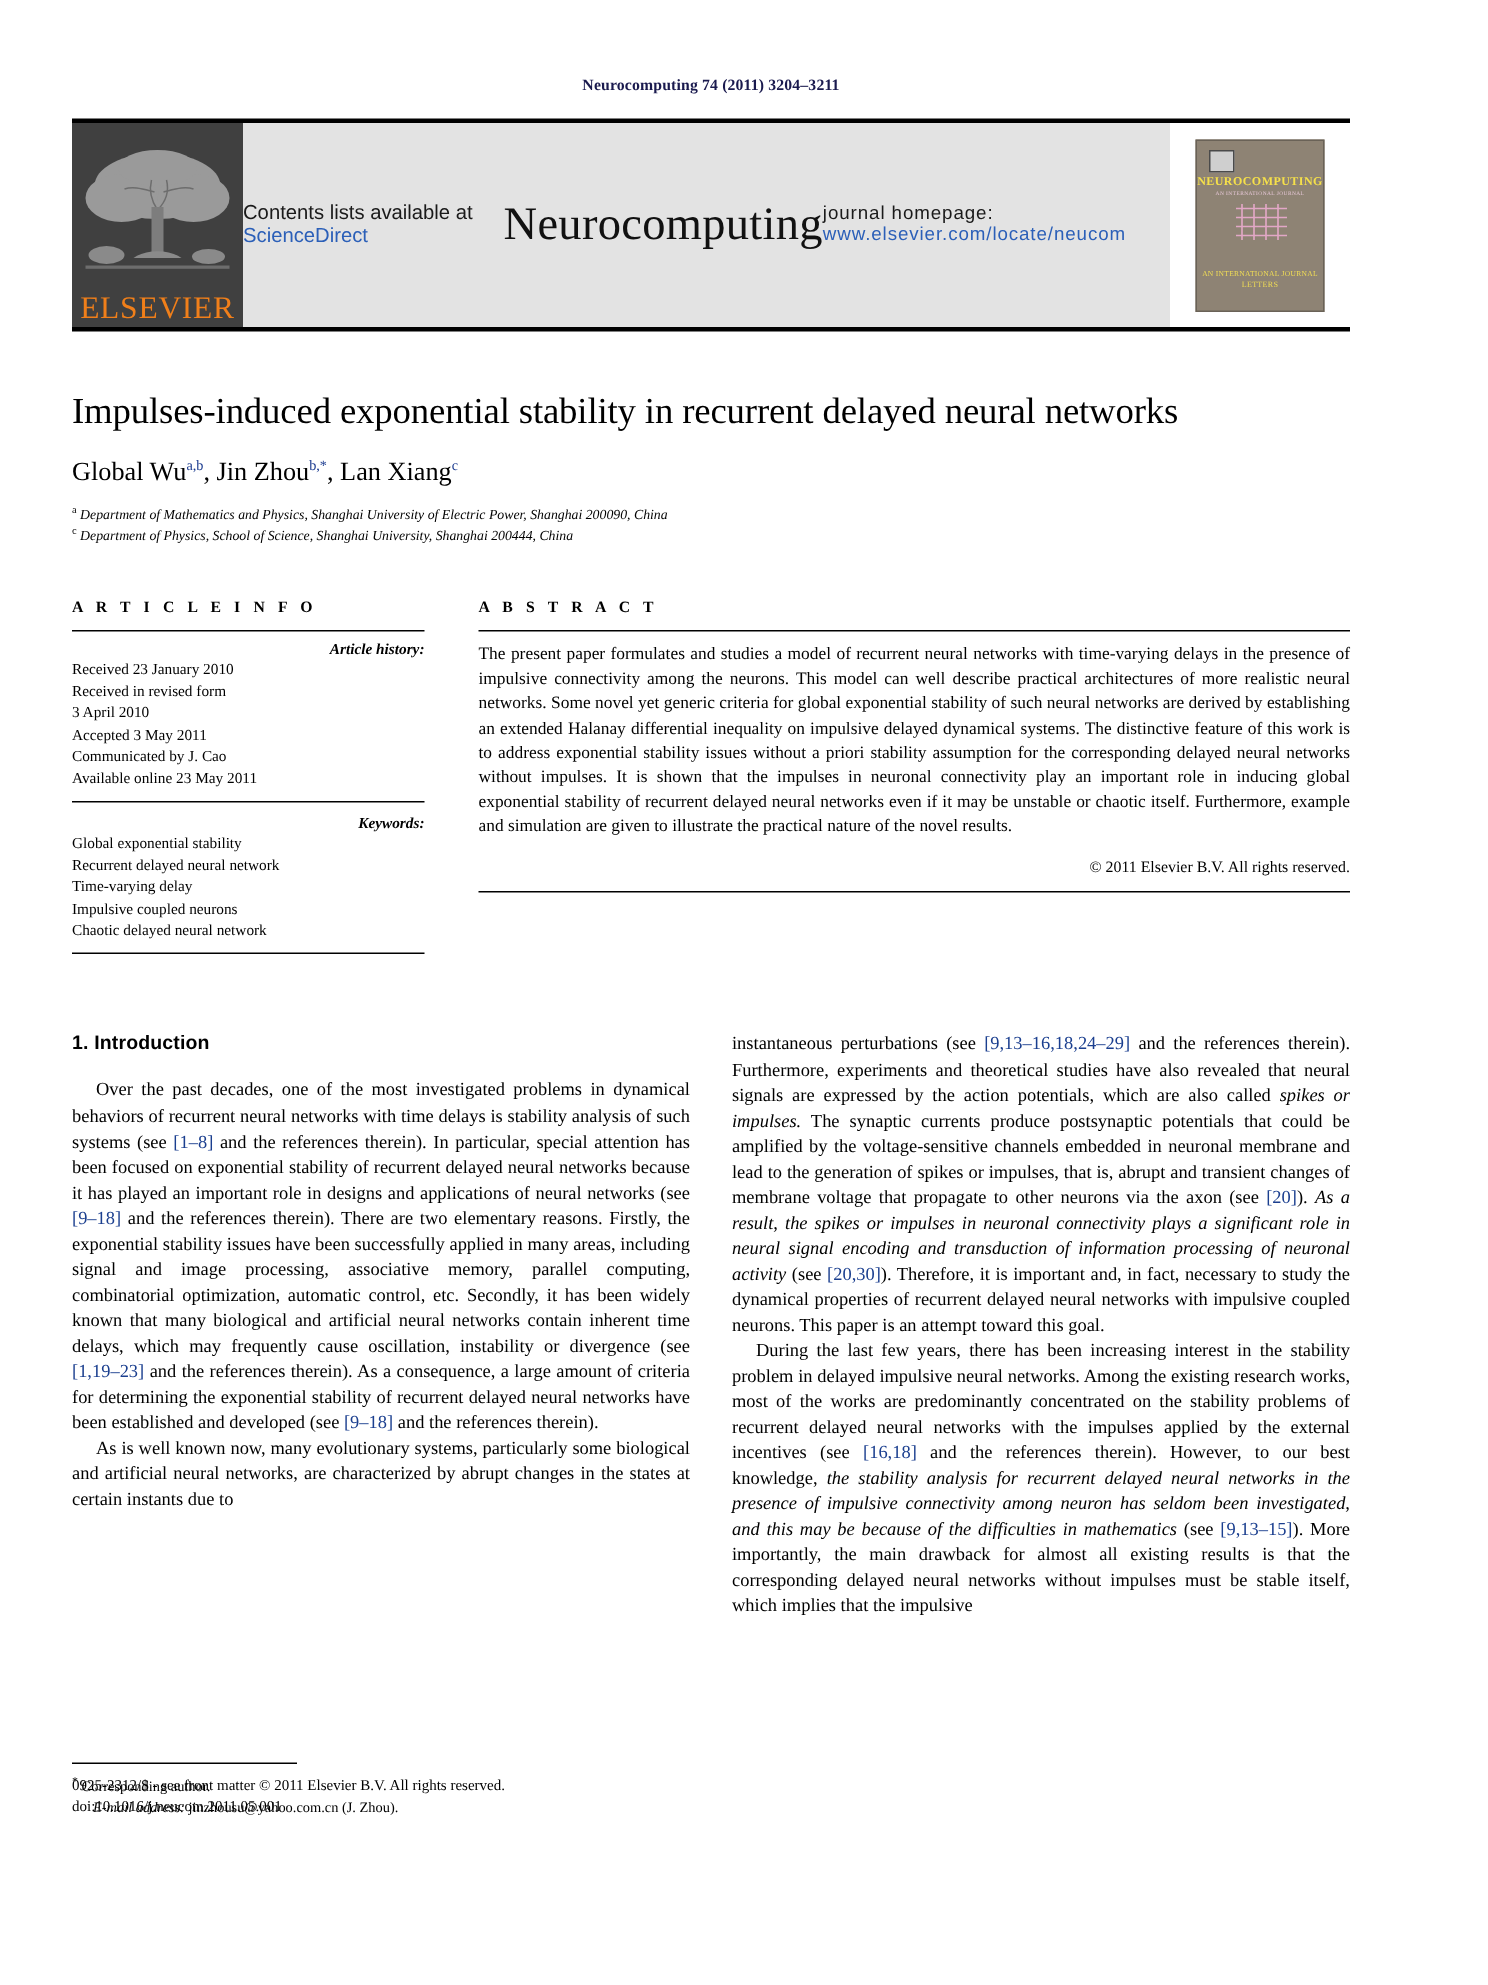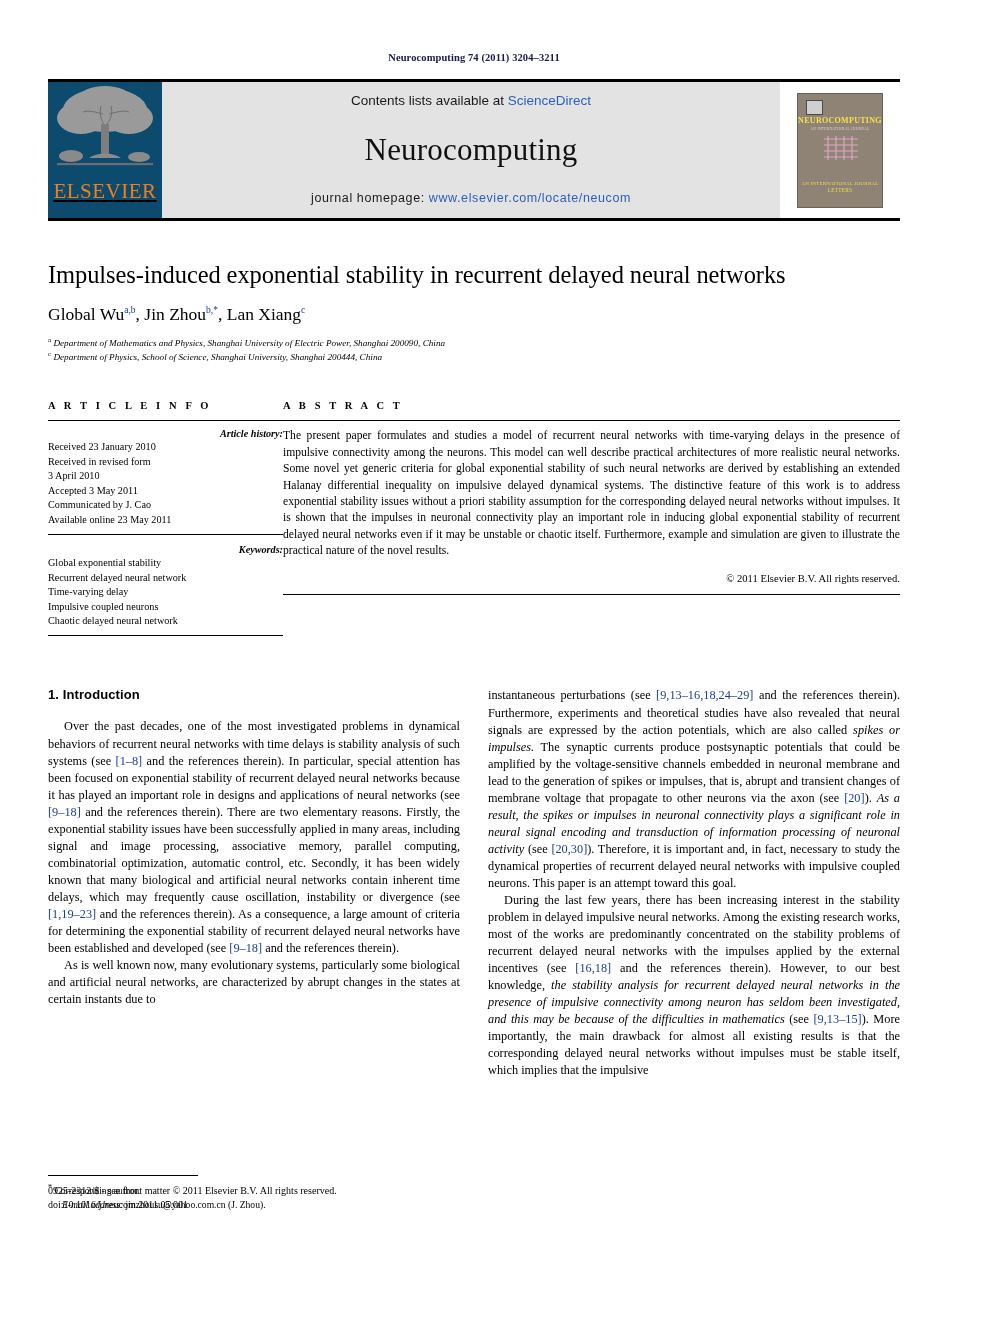"Contents lists available at" .masthead-center { flex-direction: column -> row }
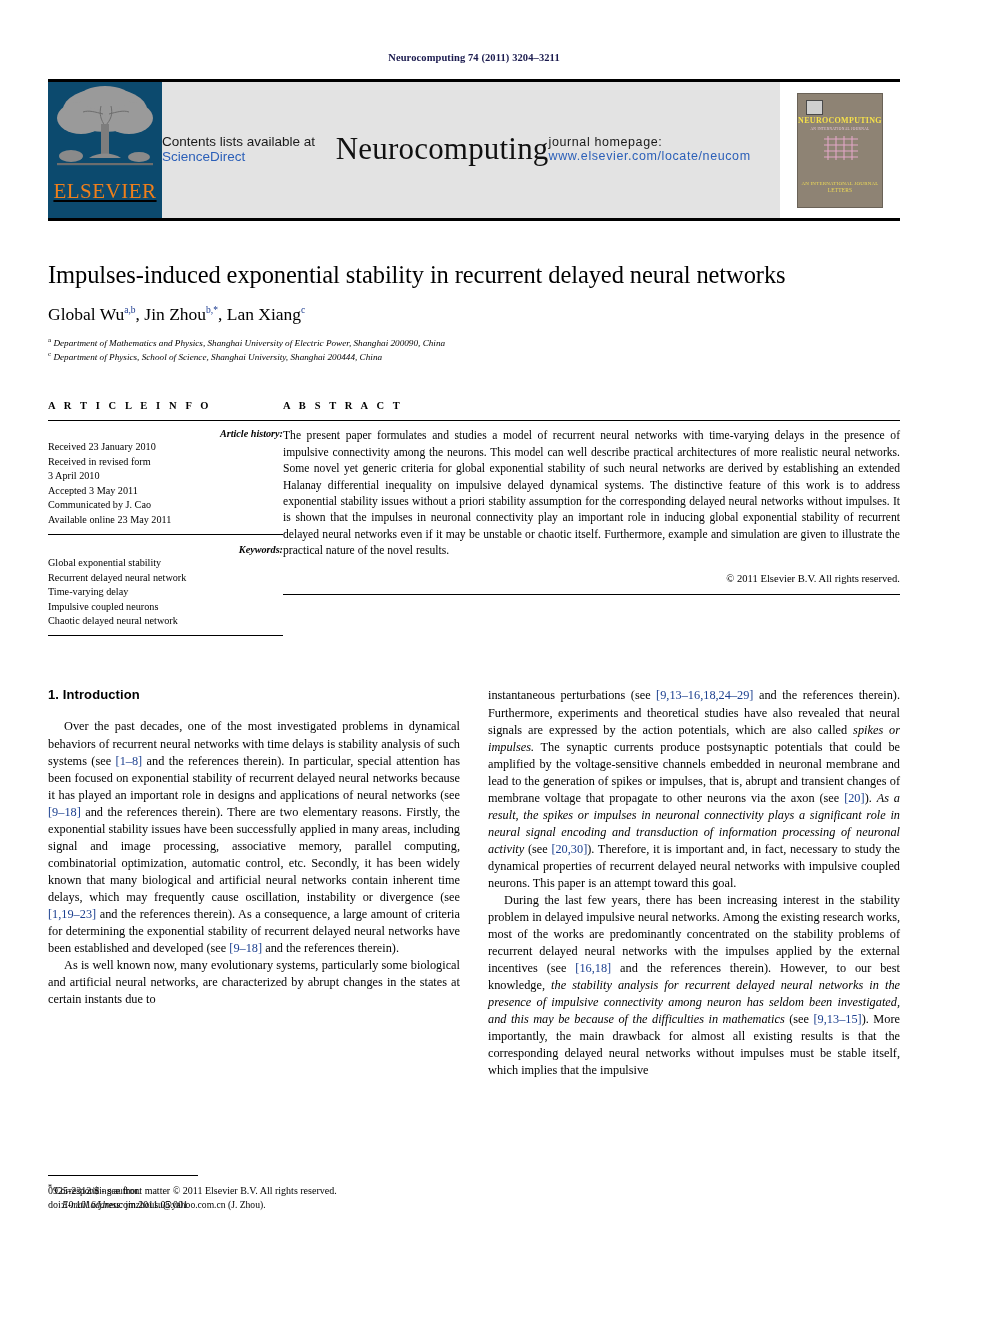"ELSEVIER" .elsevier-logo { background: #0c4a6e -> #404040; padding-bottom: 16px -> 2px; text-decoration: underline -> none }
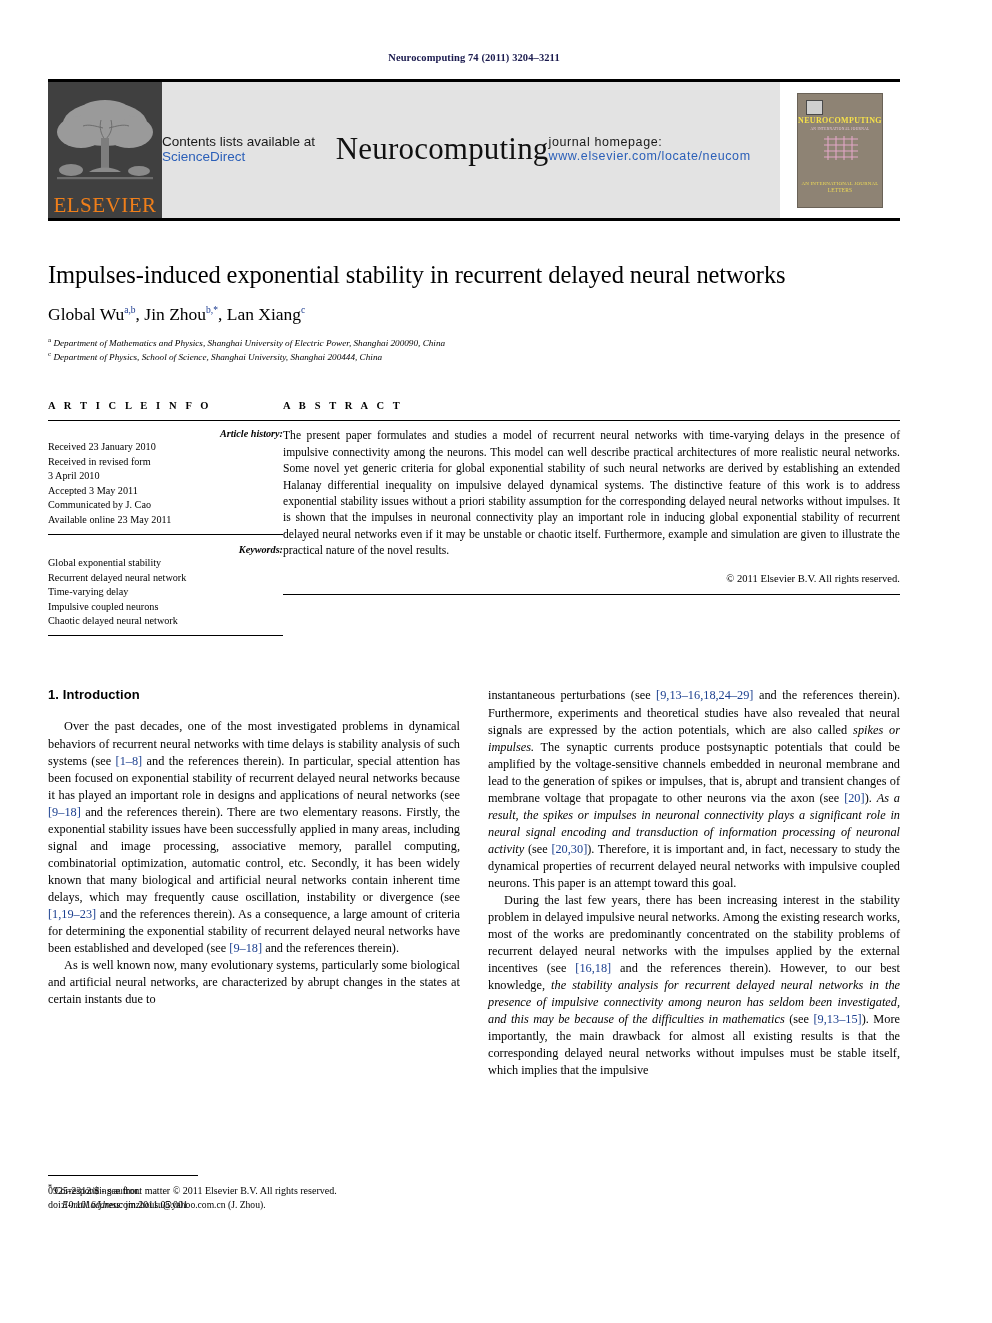"A R T I C" .info-abstract { gap: none -> 36px }
